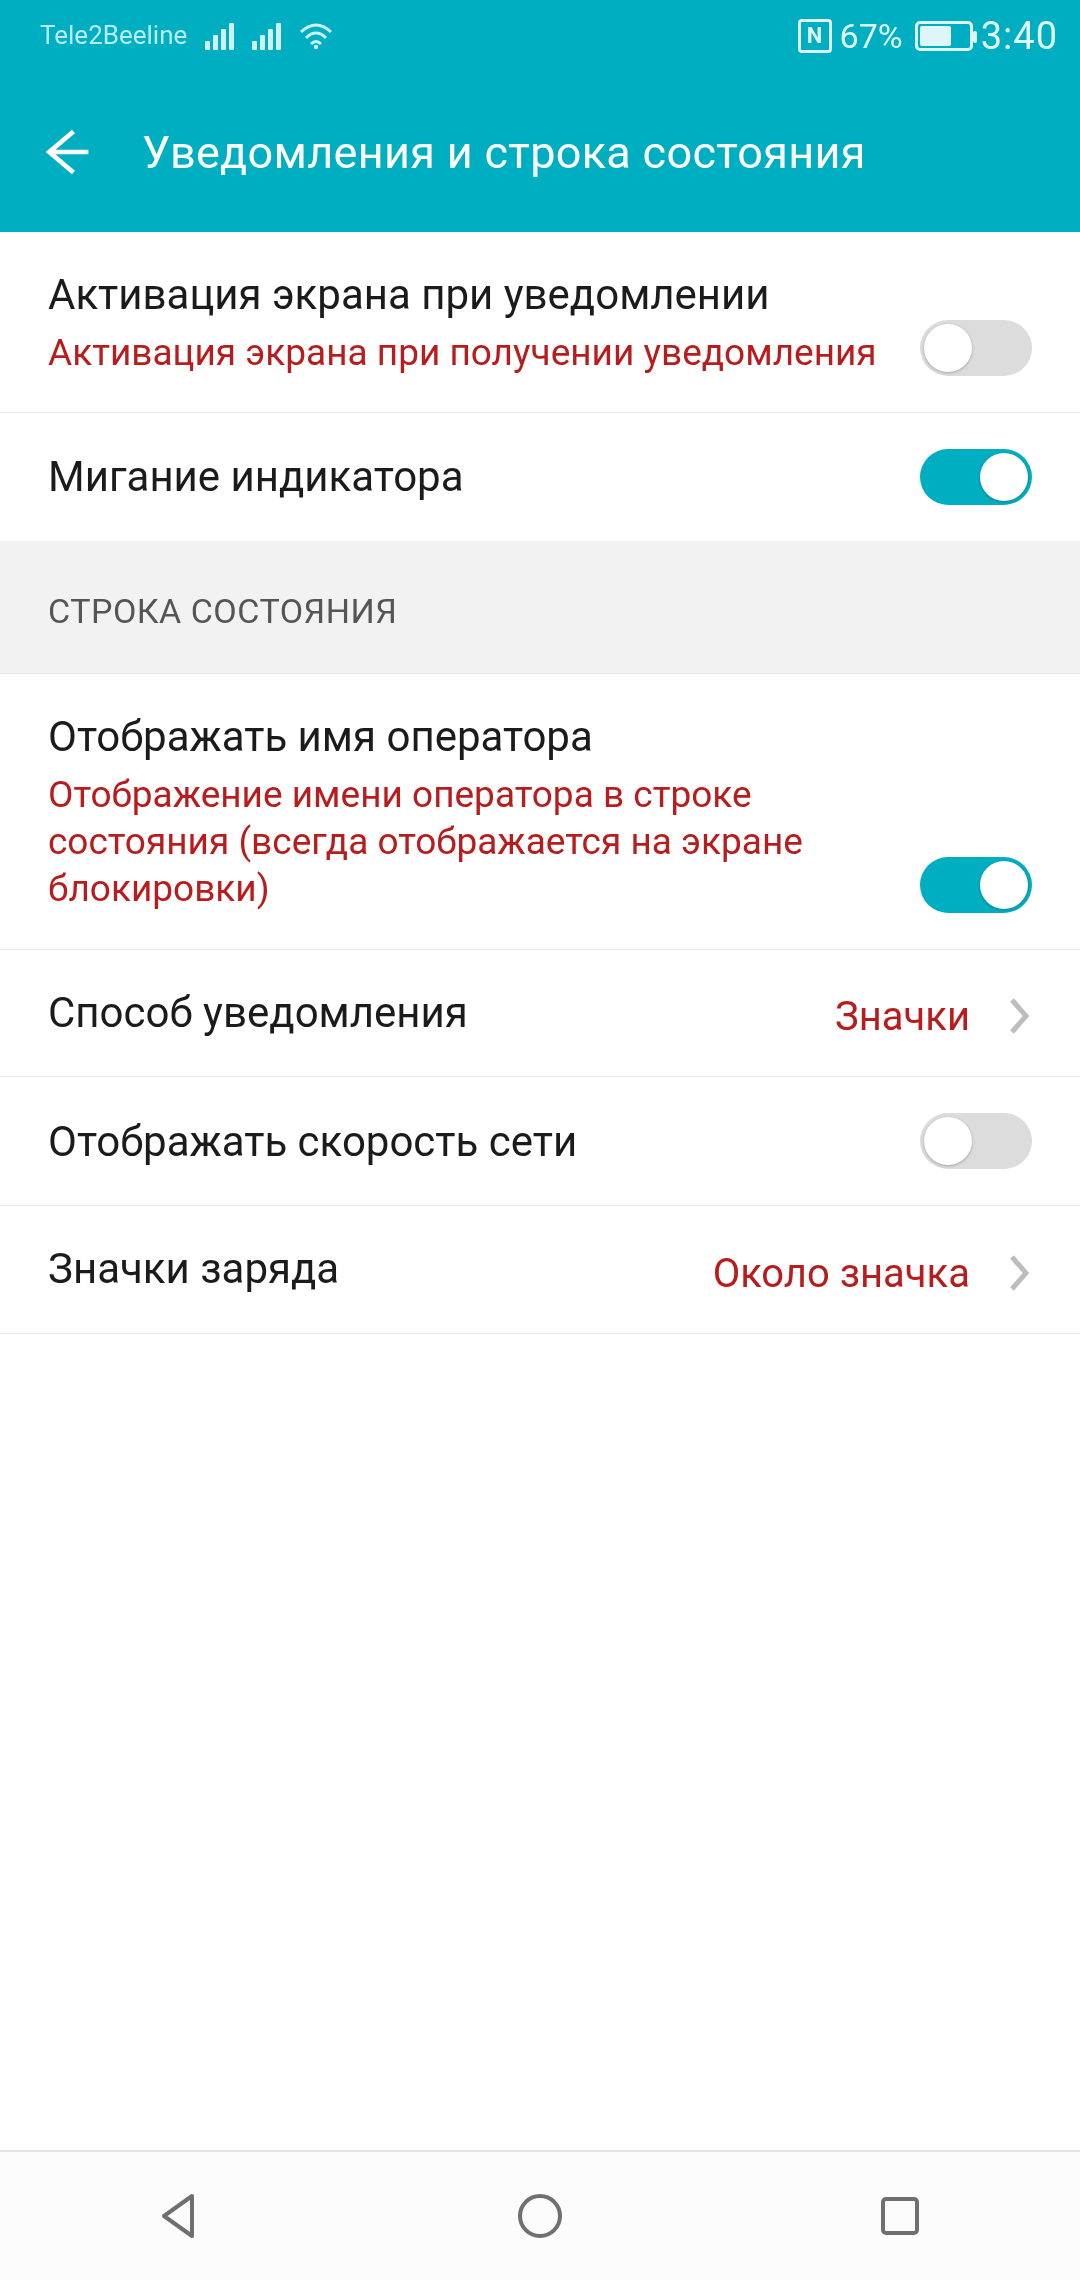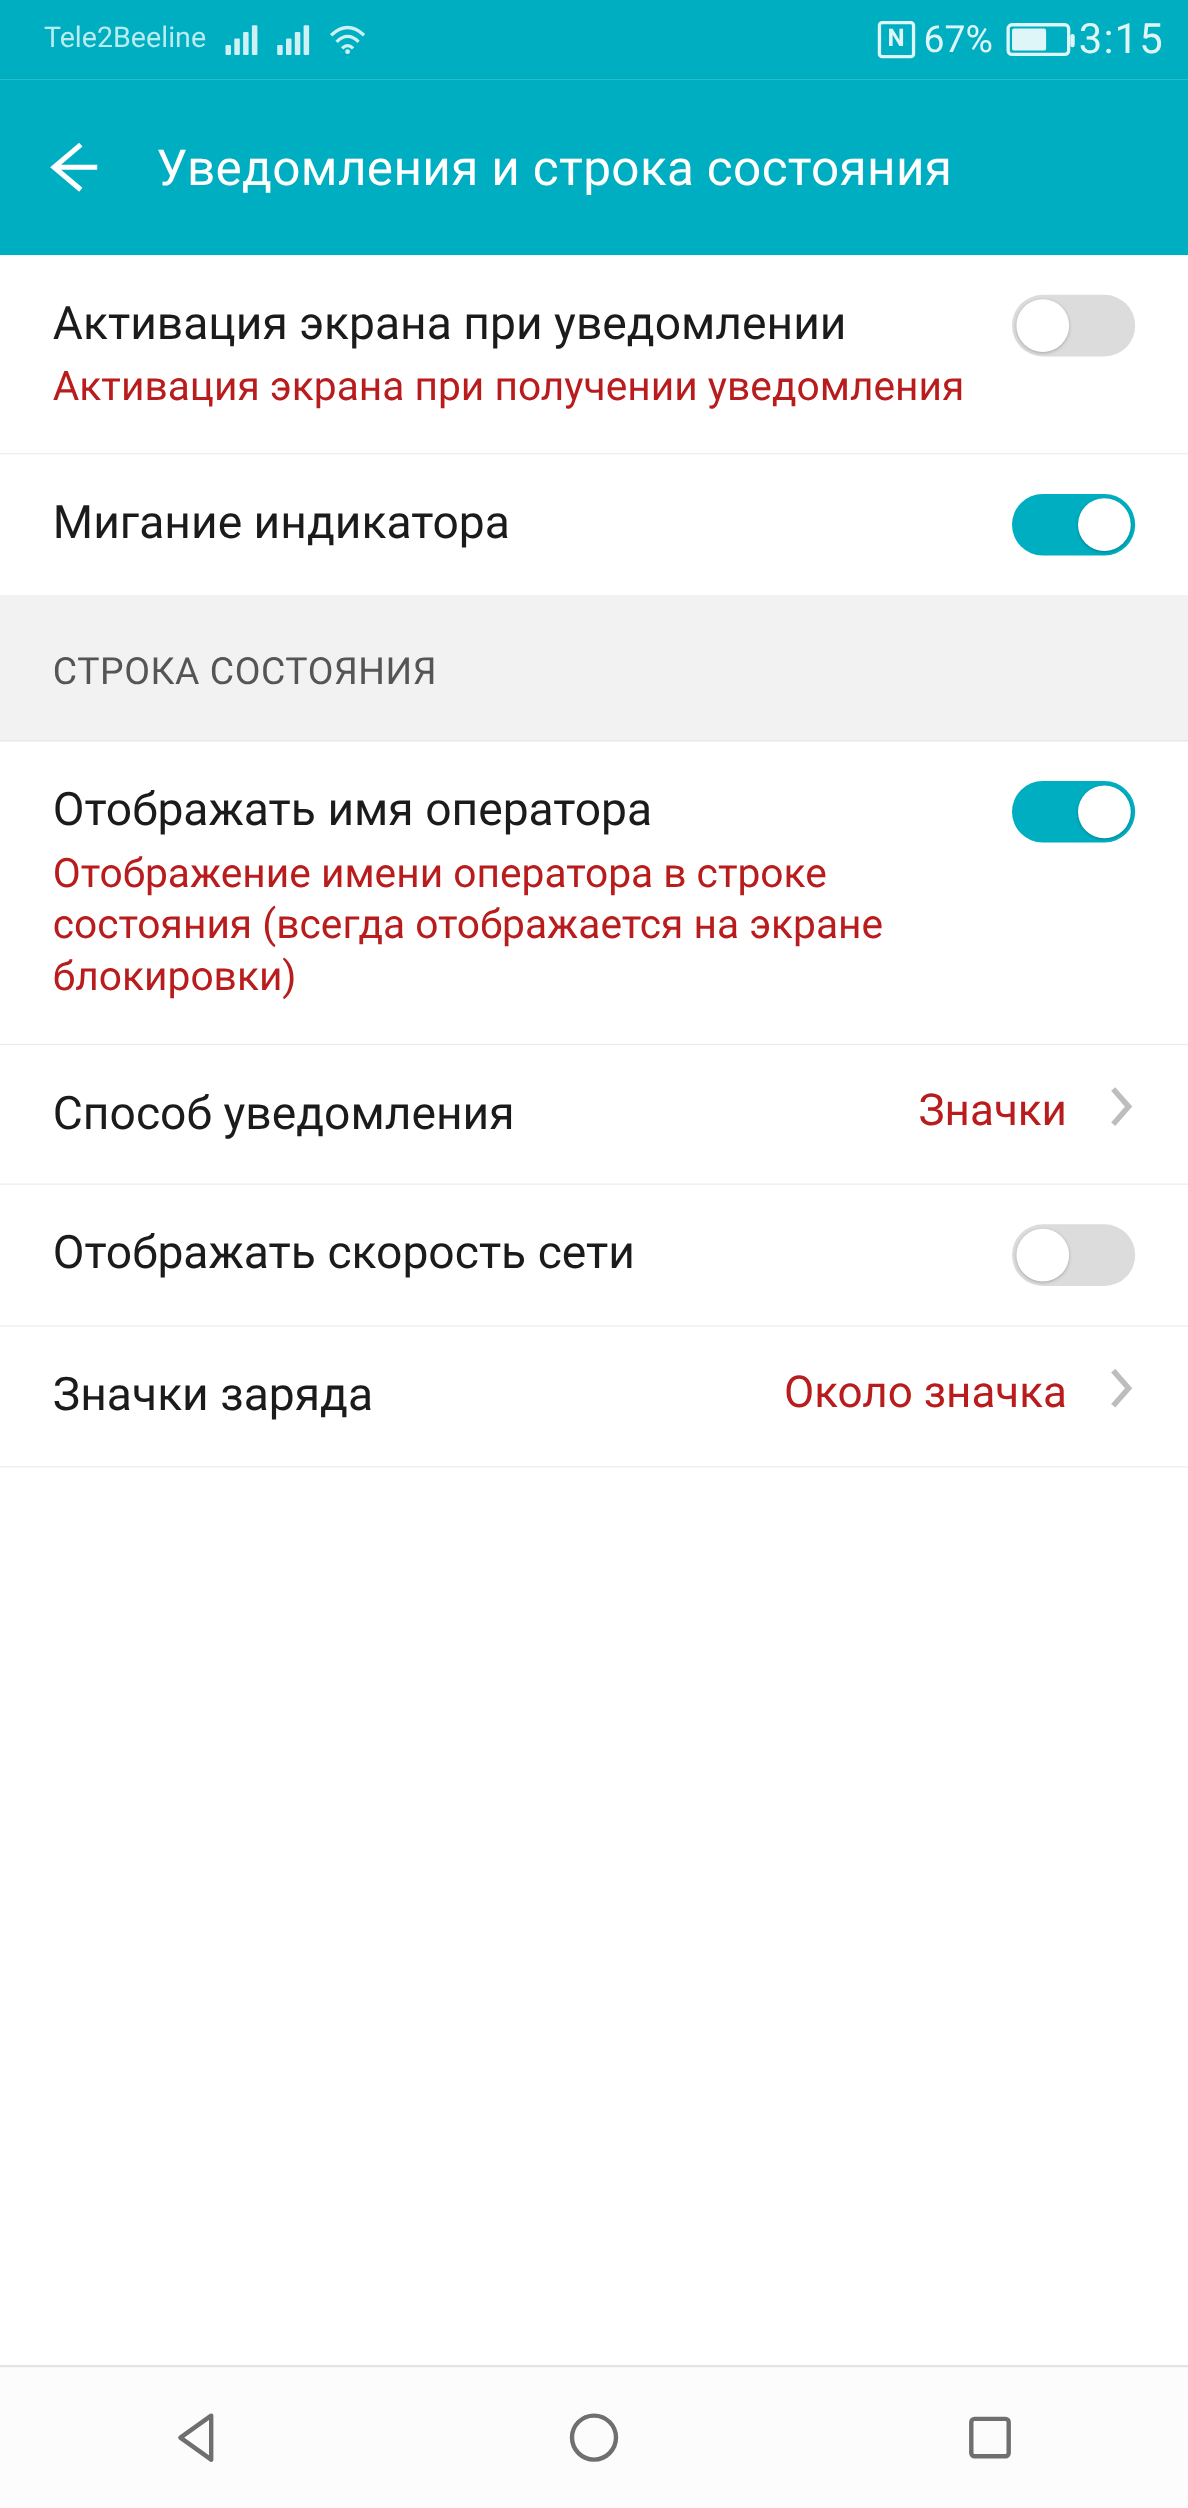"3:15" span.clock { text: 3:15 -> 3:40 }
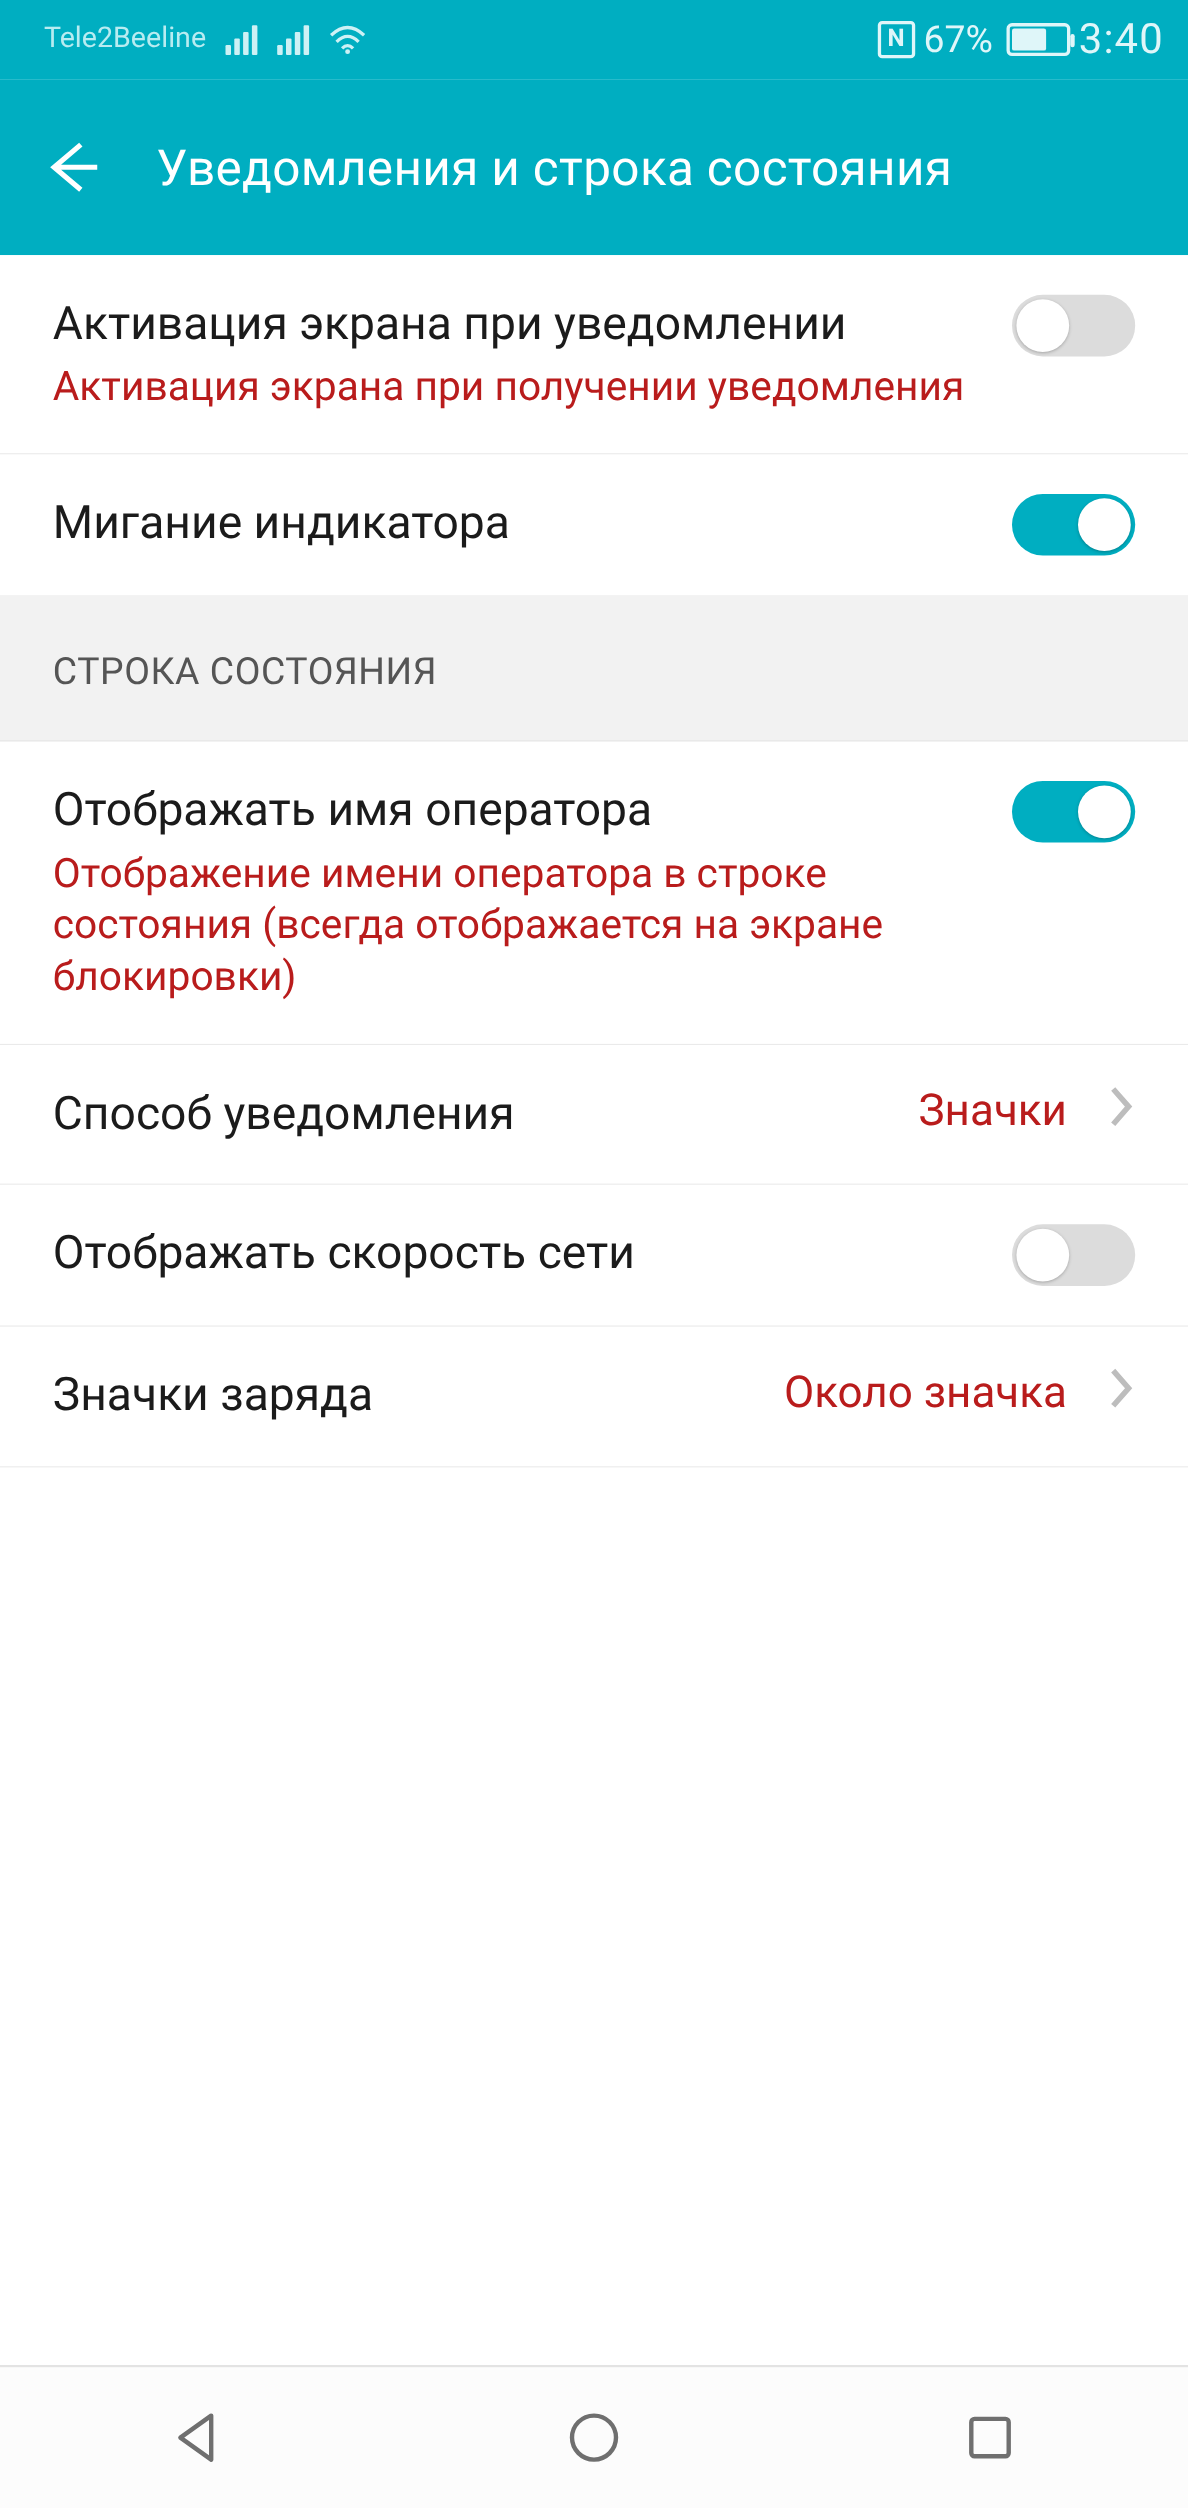"Активация экрана при уведомлении" .row { align-items: flex-start -> flex-end }
